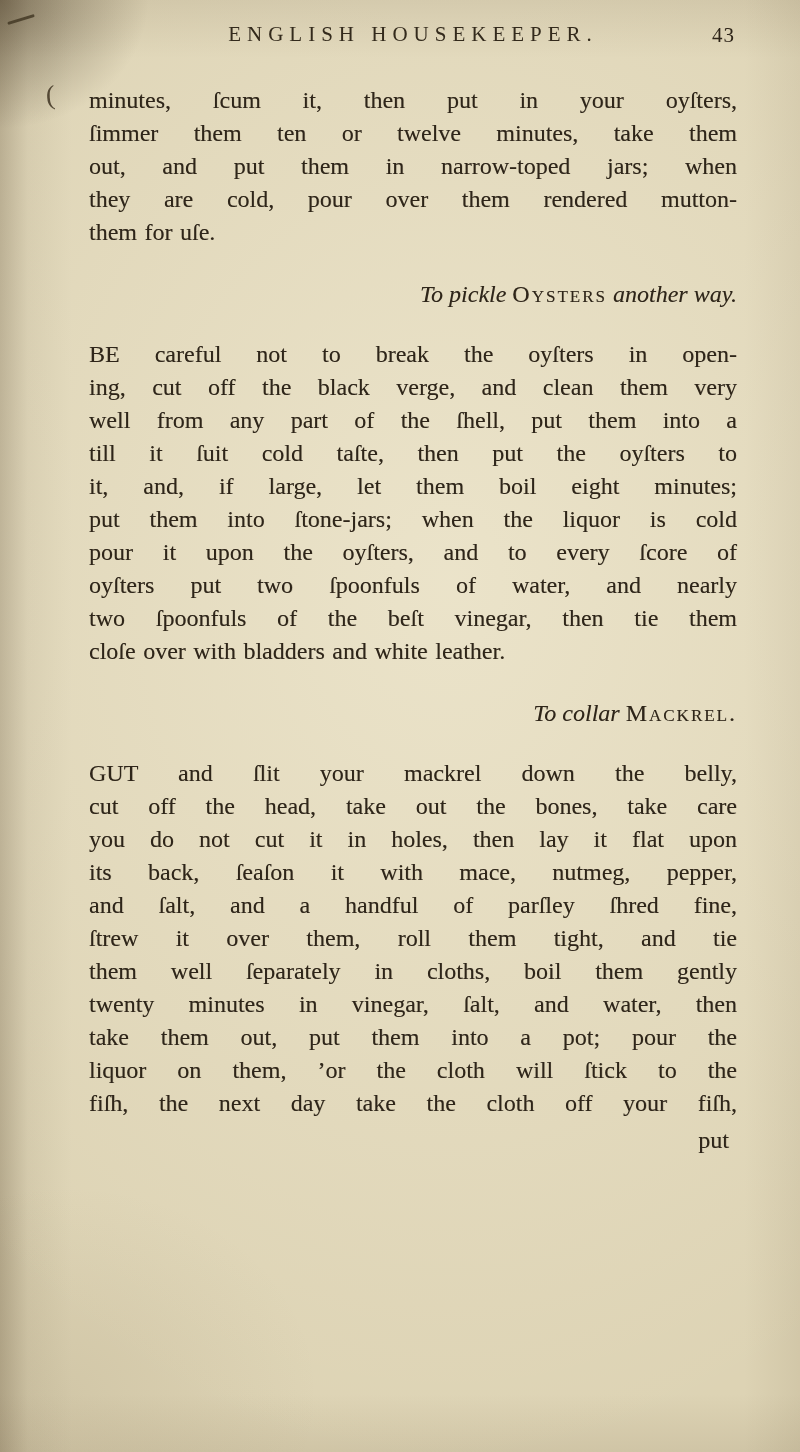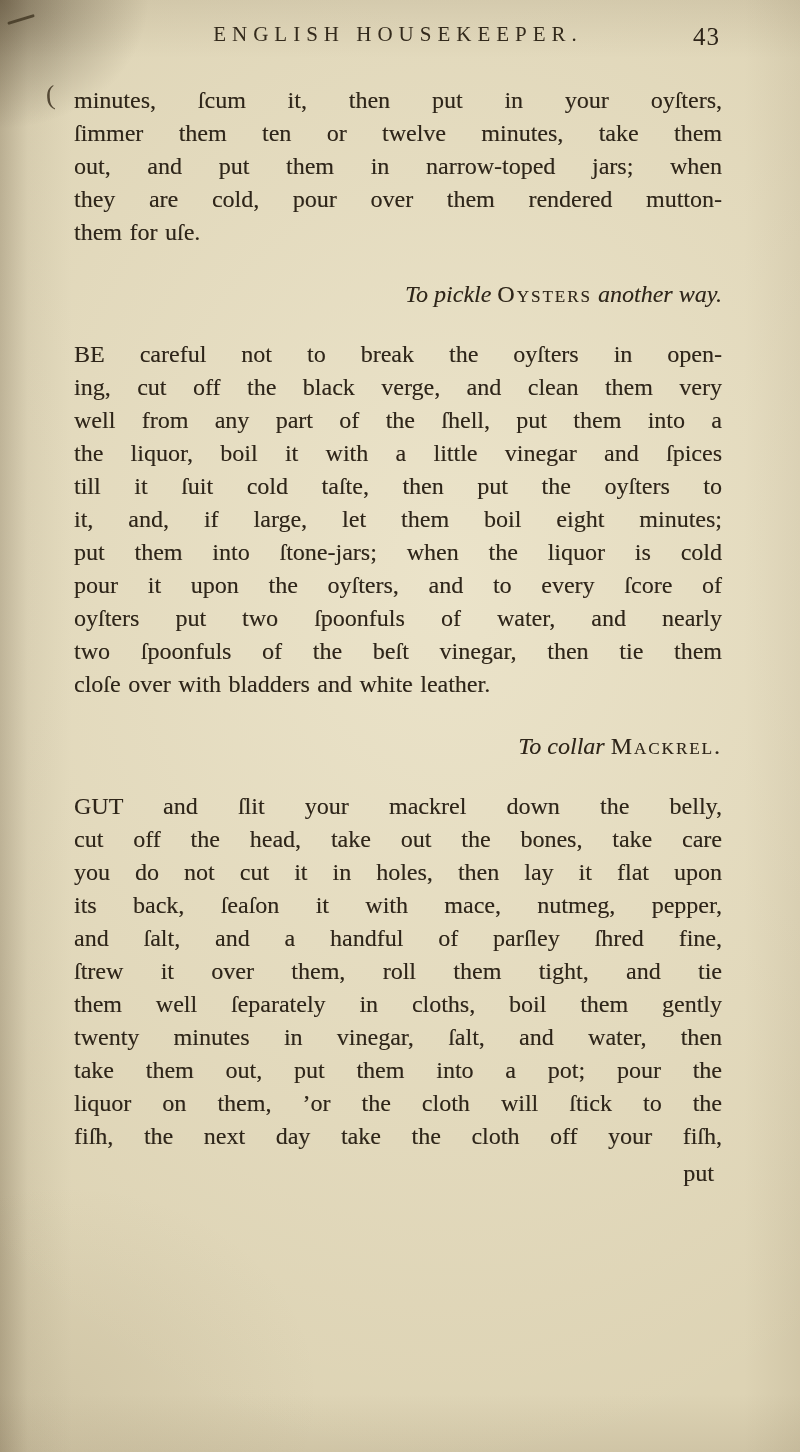"ENGLISH HOUSEKEEPER." .page { left: 74px -> 89px }
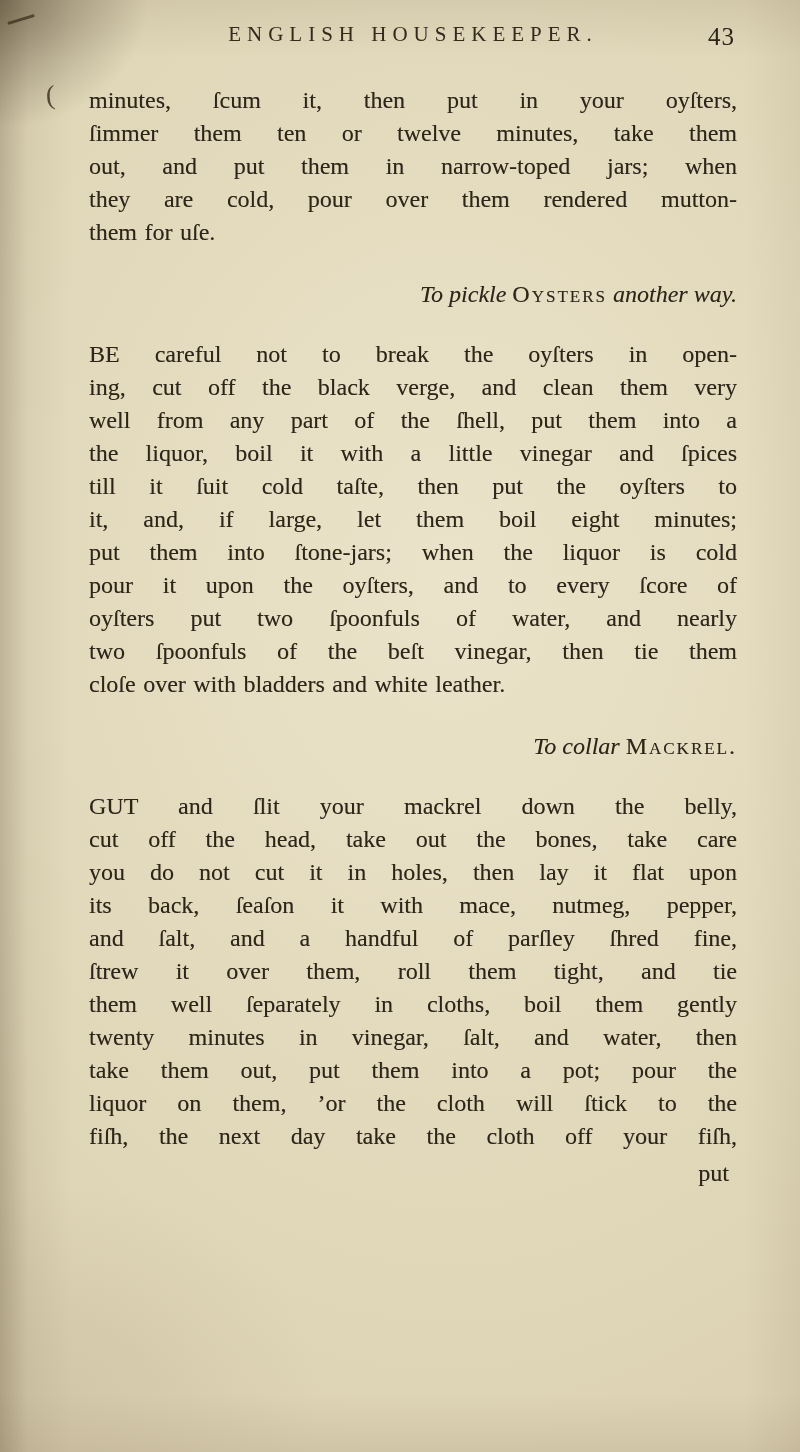"43" .page-number { font-size: 25px -> 21px }
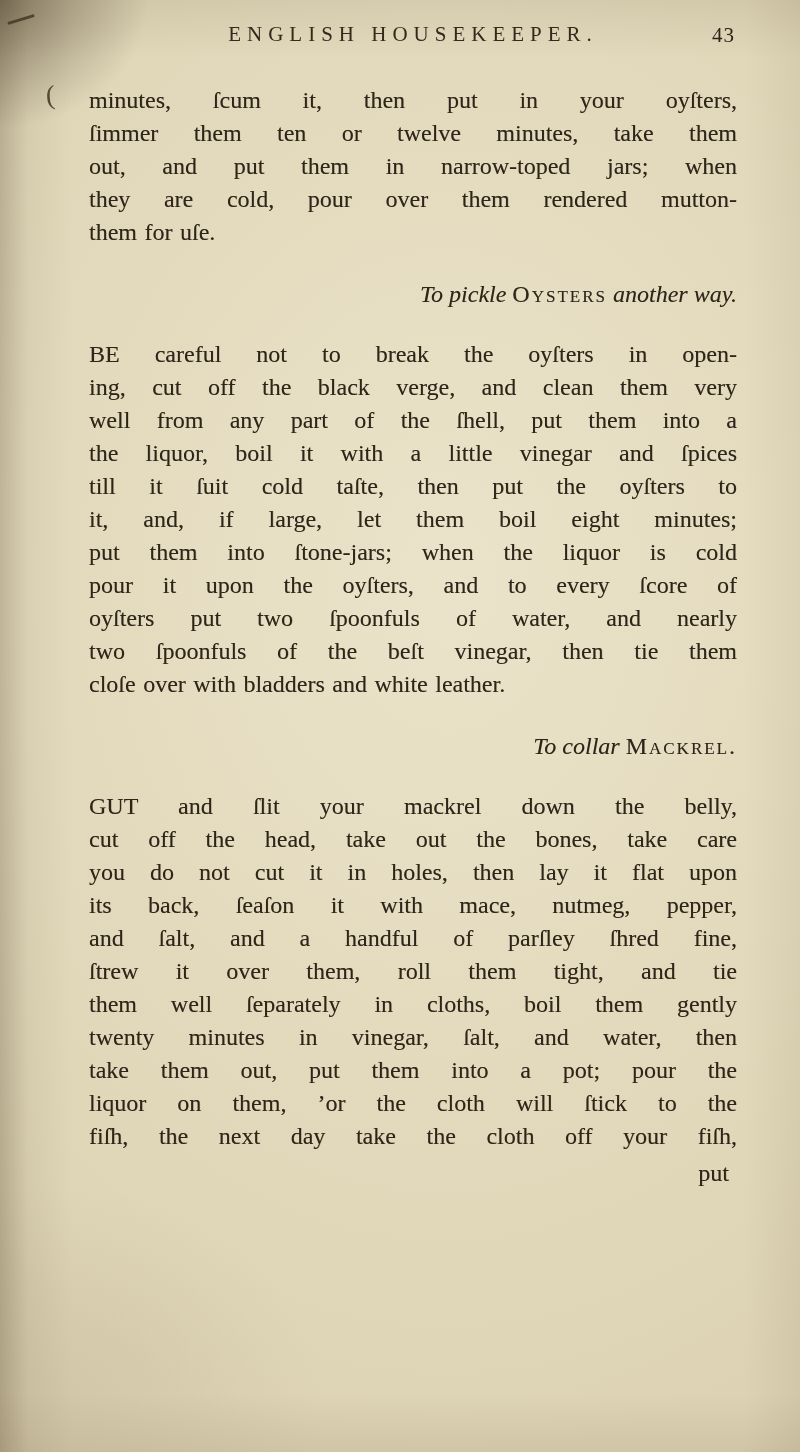"the liquor, boil it with" div.line { html: <div>the liquor, boil it with a little vinegar and ſpices</div> -> none }
